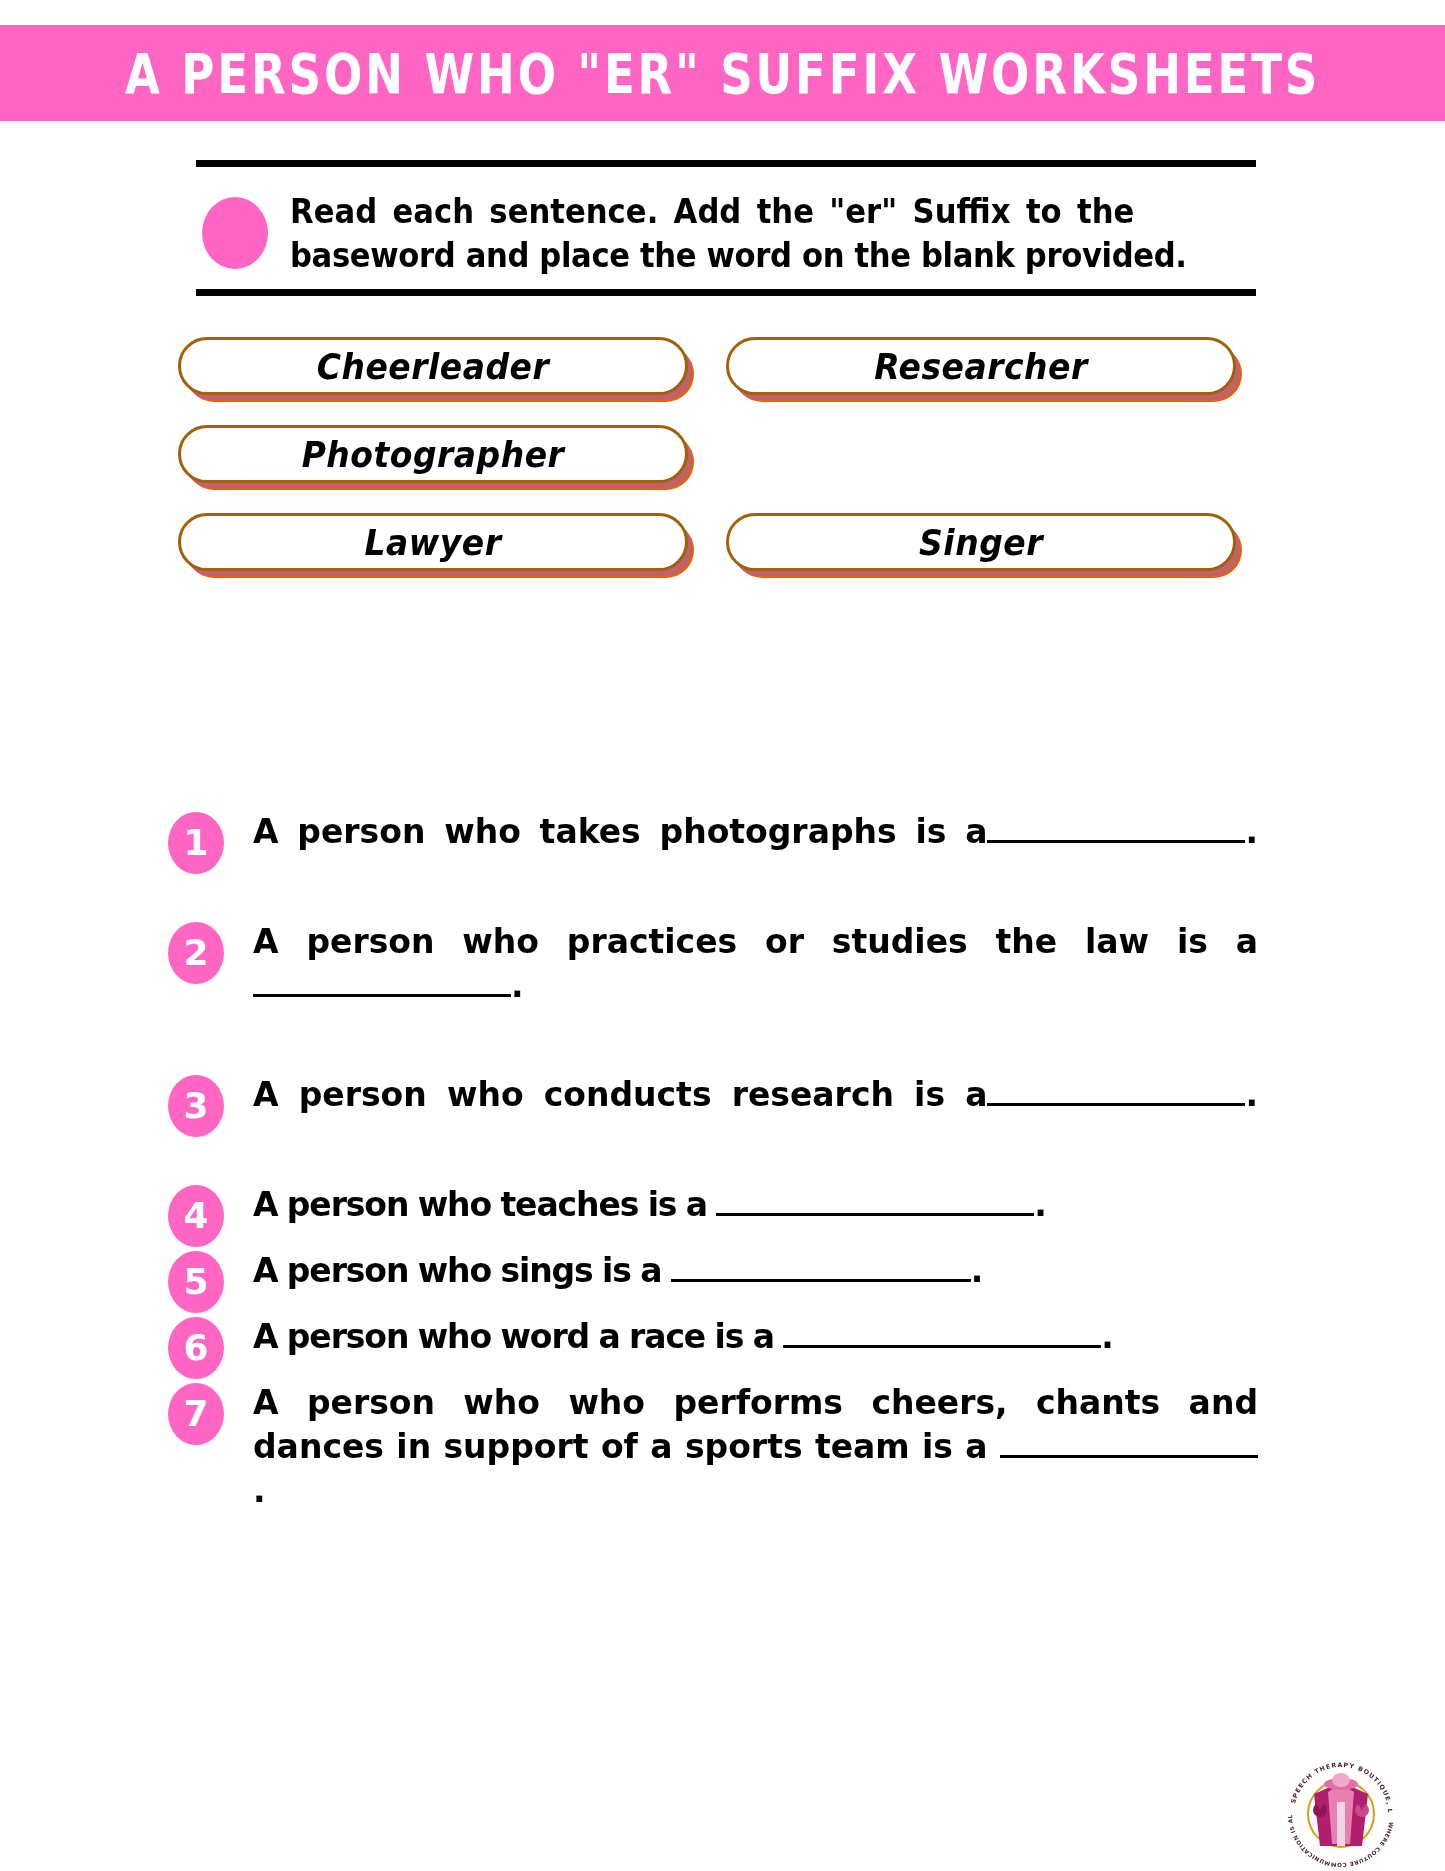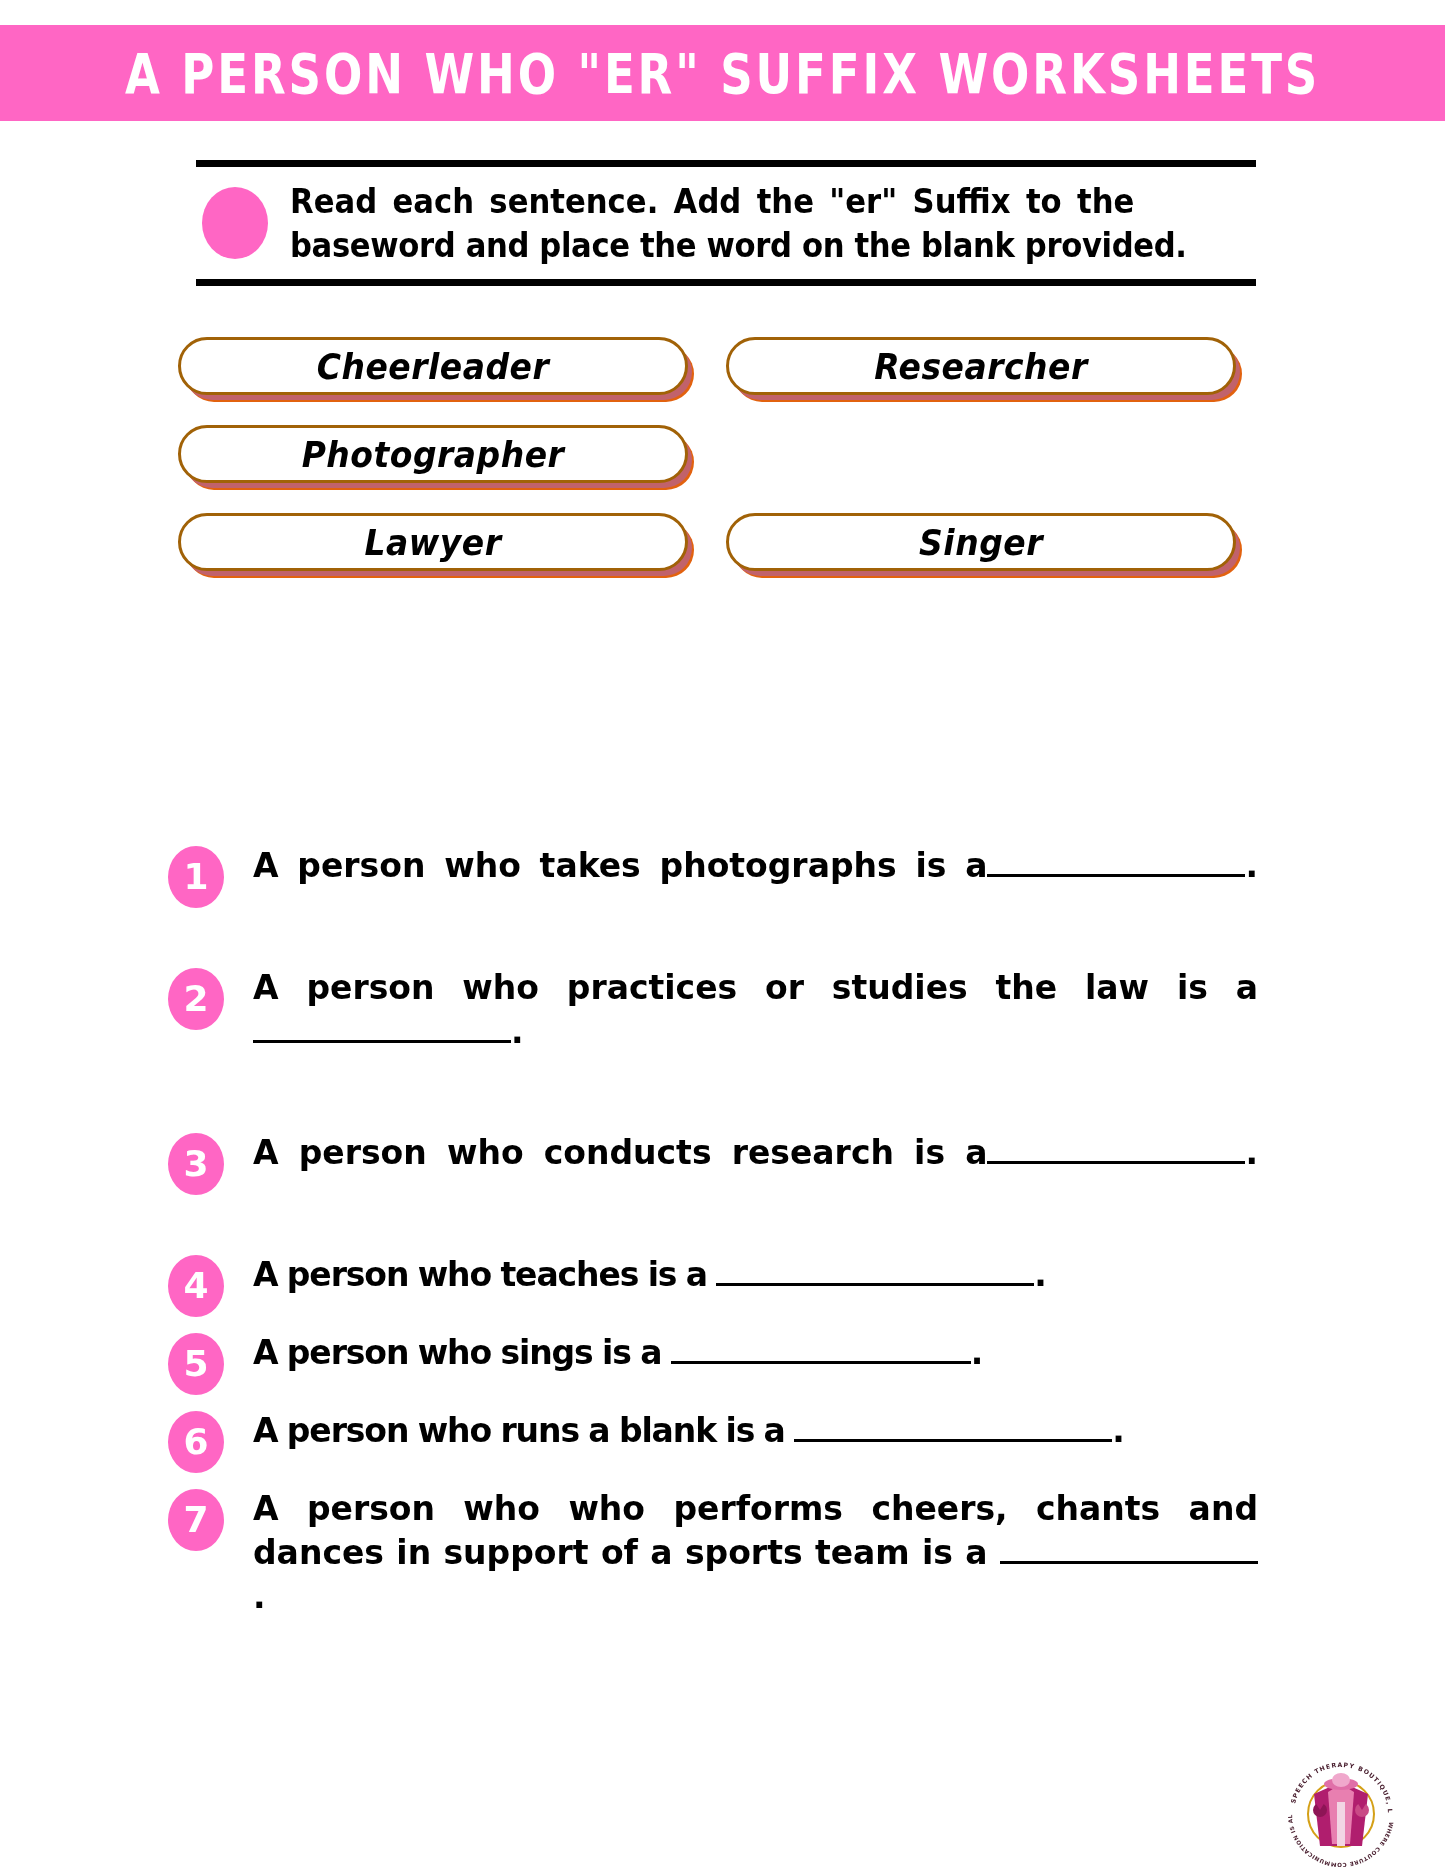"Read each sentence. Add the" .instructions { padding: 13px 0 11px 0 -> 23px 0 11px 0 }
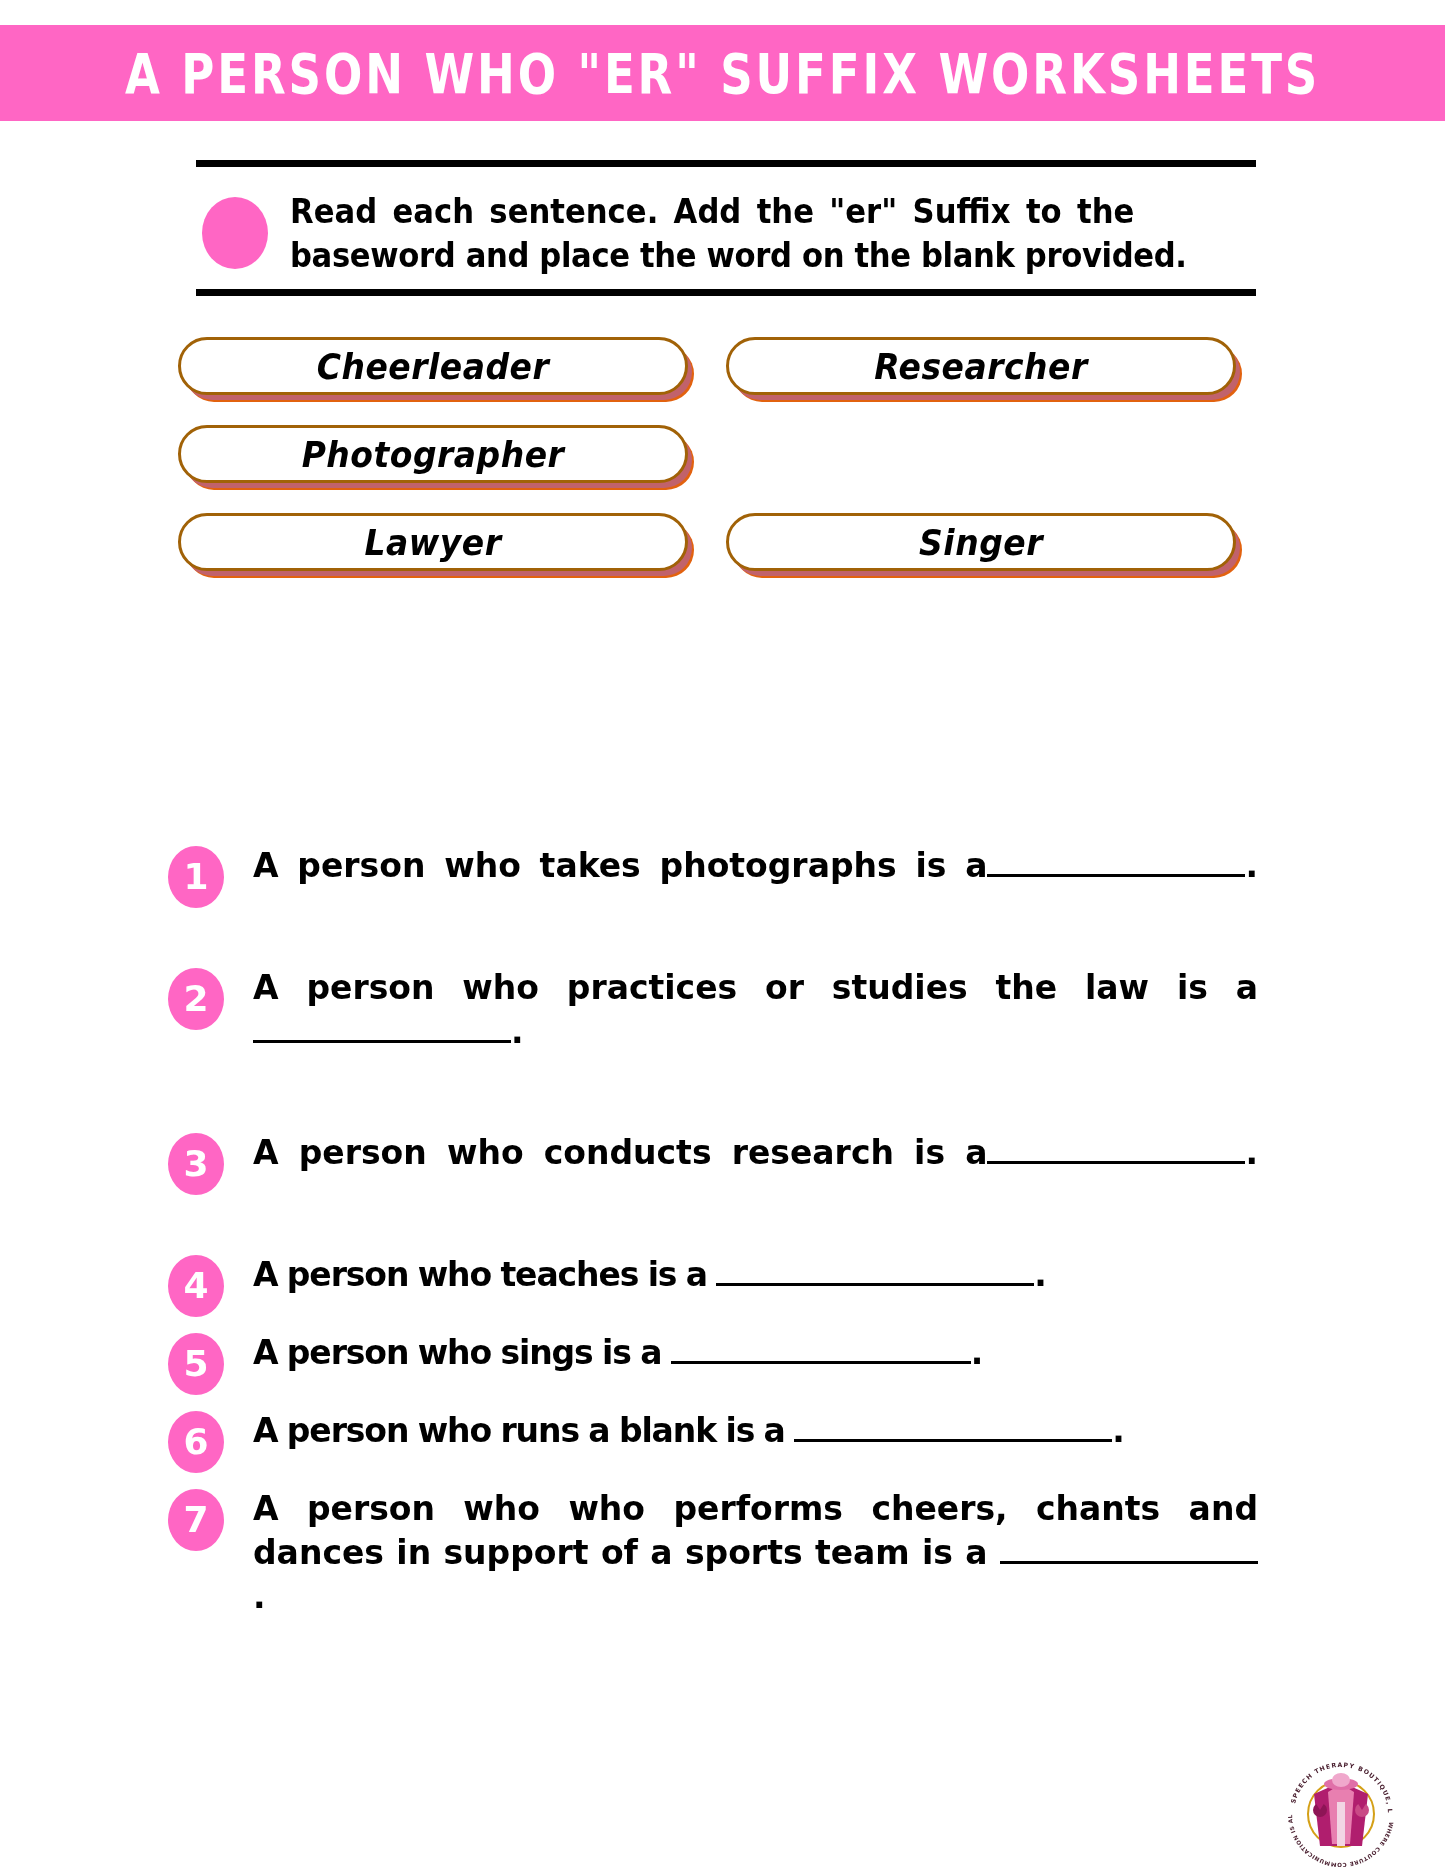"A person who takes photographs" .q-text { margin-top: 34px -> none }
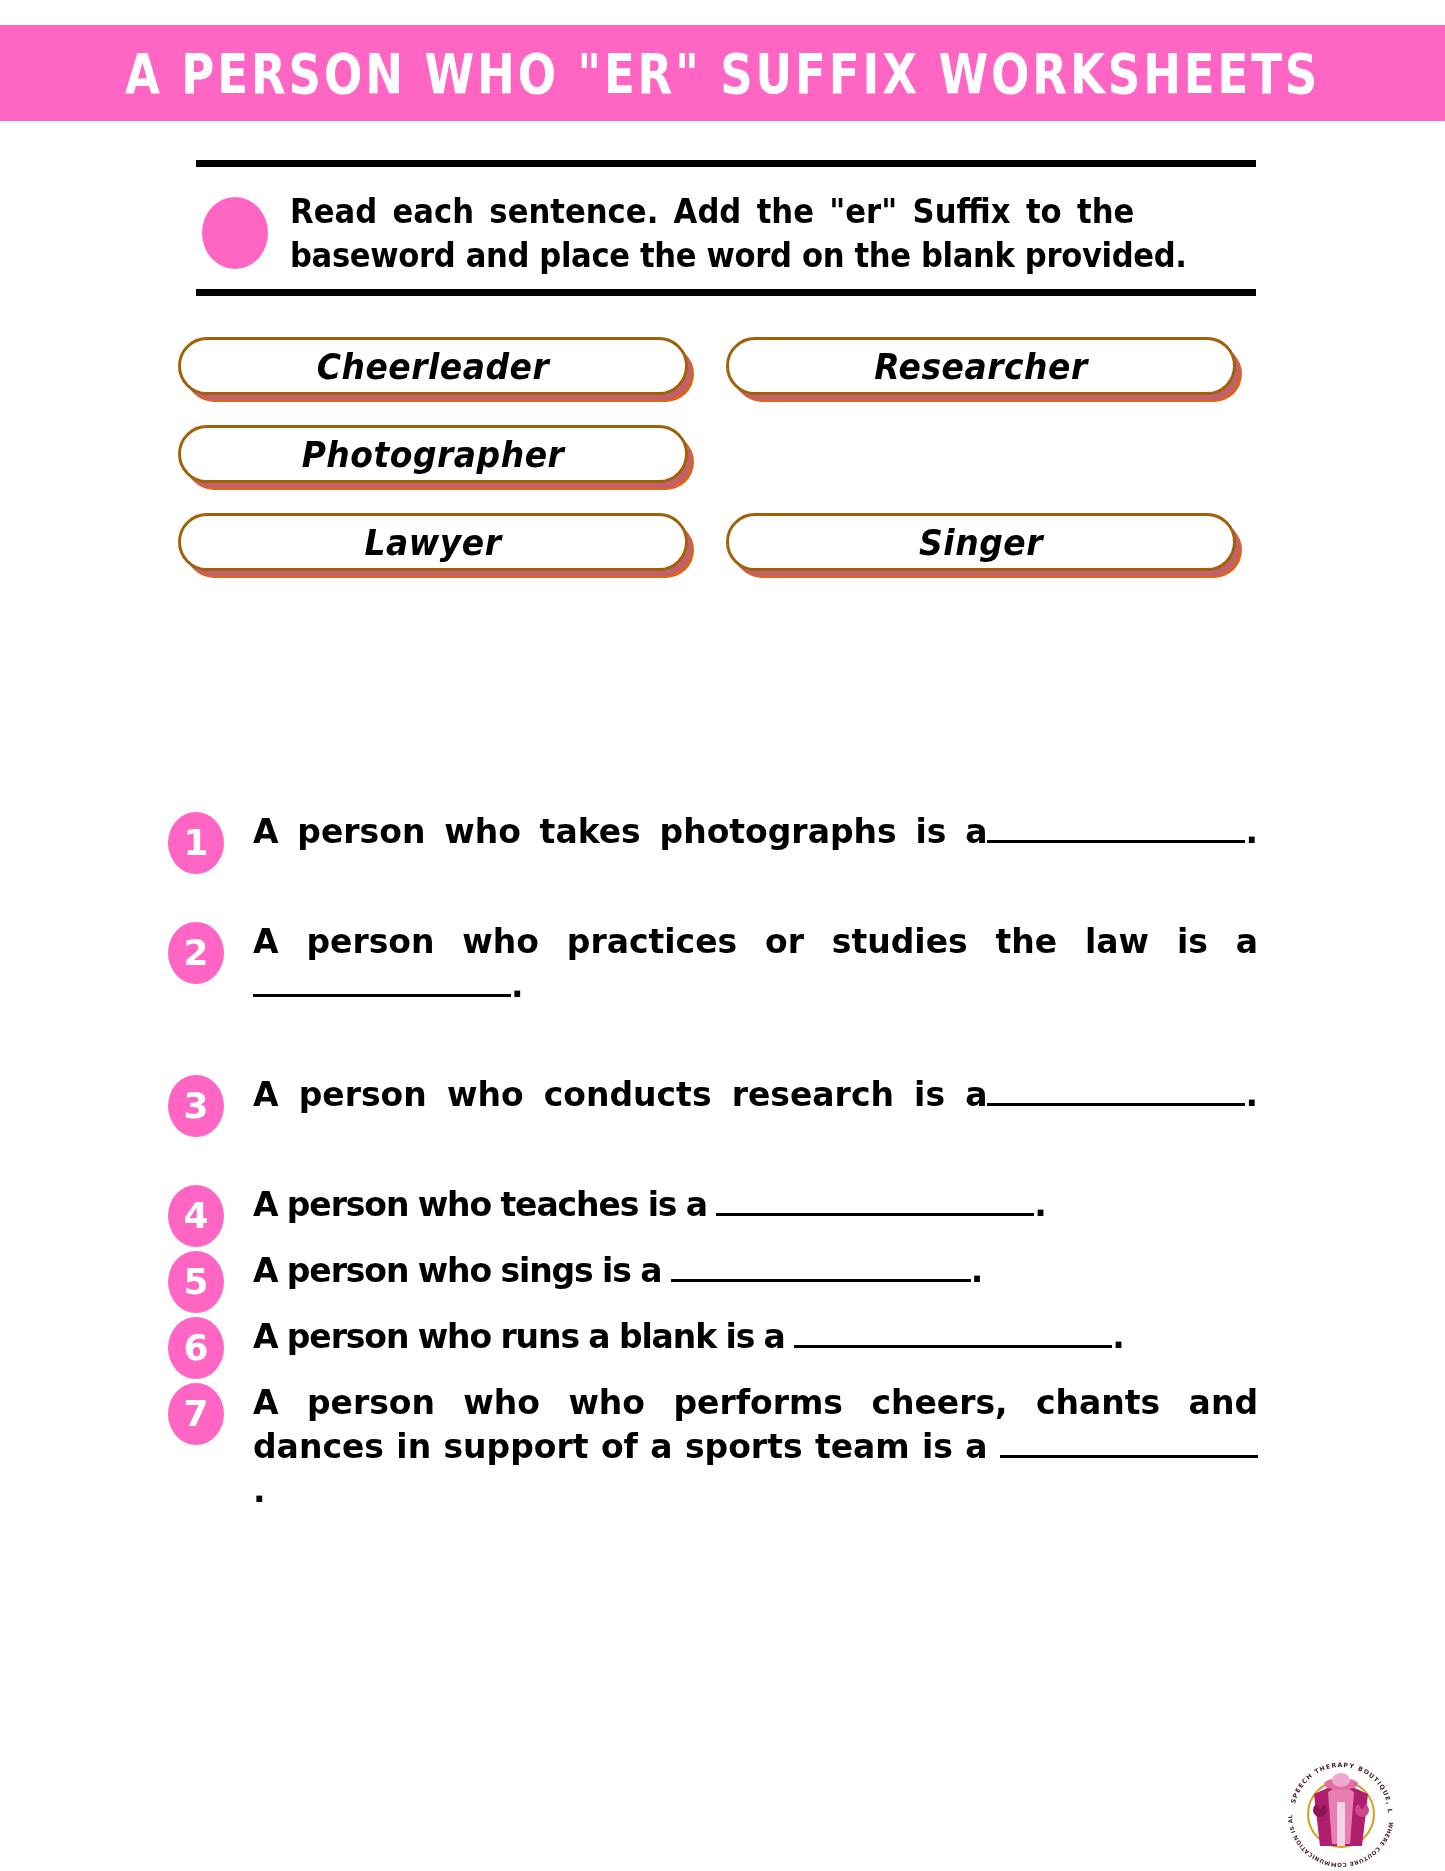"A person who runs a" span { text: runs a blank -> word a race }
